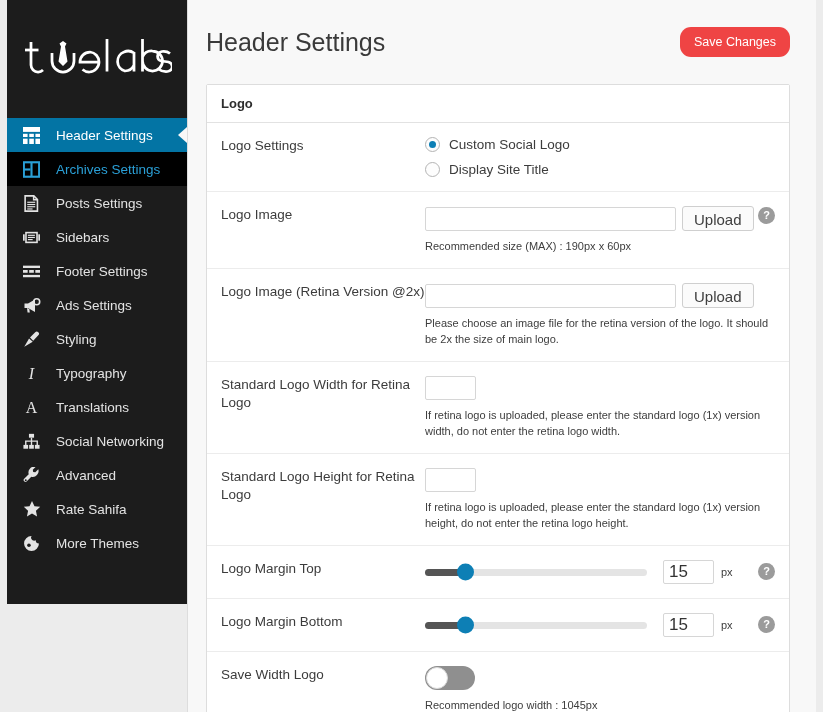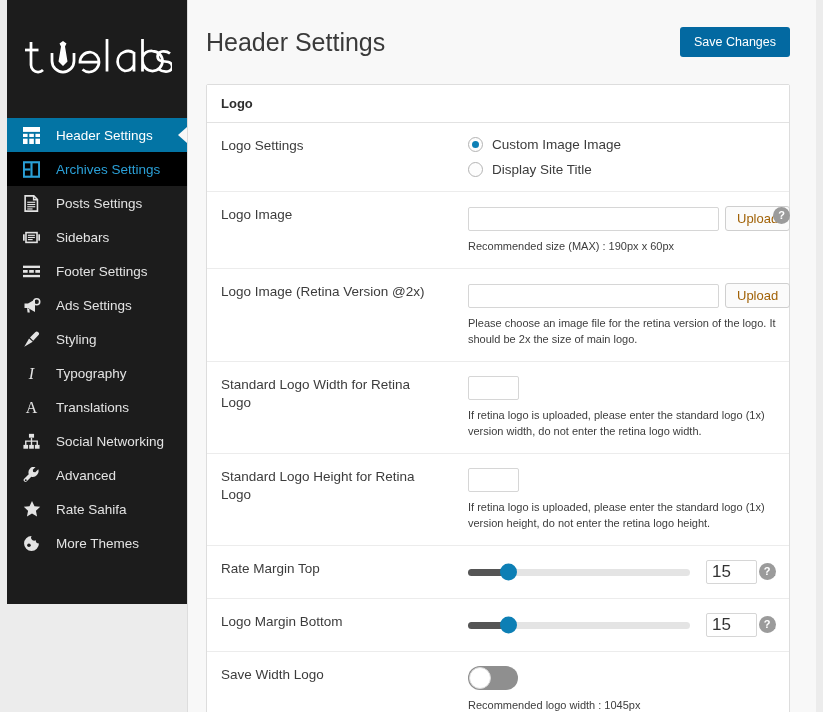"Save Changes" .save-btn { background: #0369a1 -> #ef4444; border-radius: 3px -> 11px }
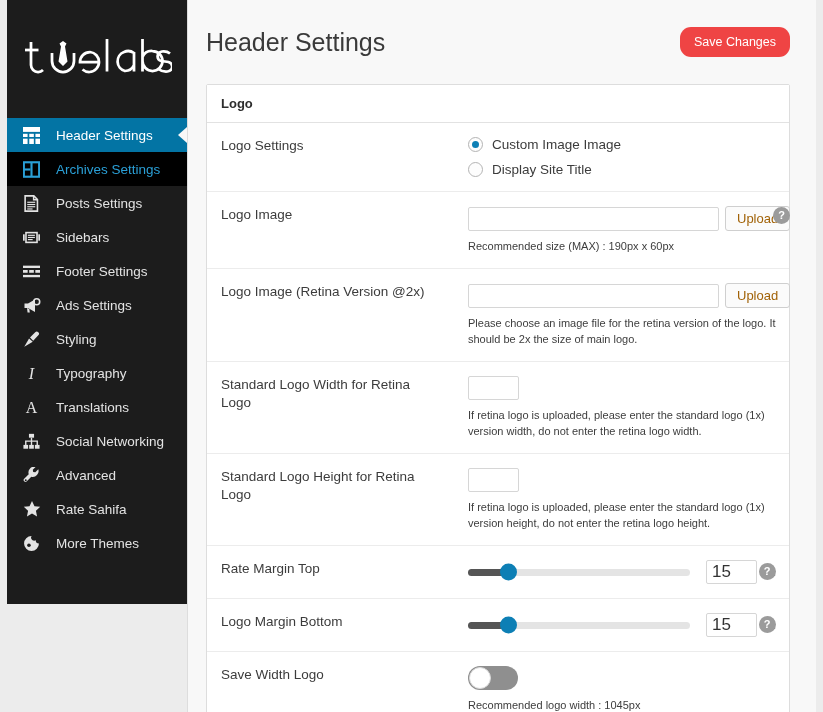"Logo Settings" .row { gap: 43px -> none }
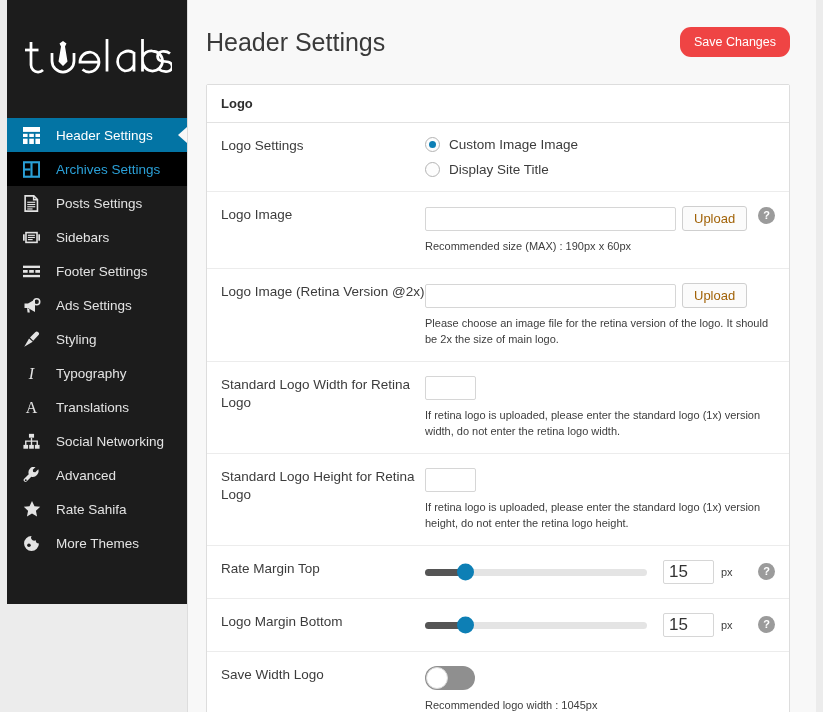"Custom Image Image" span.radio-label { text: Image Image -> Social Logo }
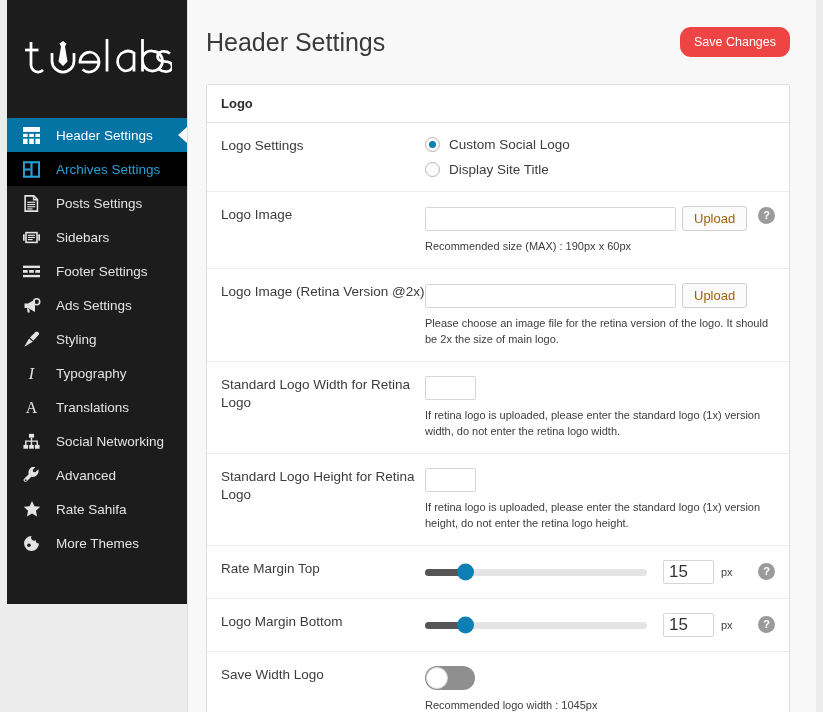"Upload" .upload-btn { color: #a16207 -> #404040; font-size: 13px -> 15px }
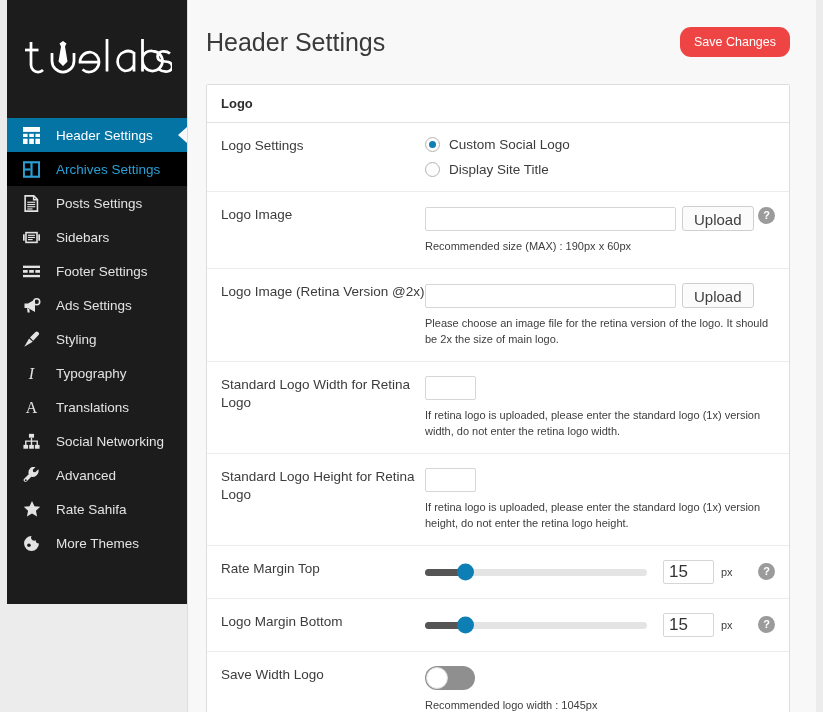"Rate Margin Top" div.row-label { text: Rate -> Logo }
